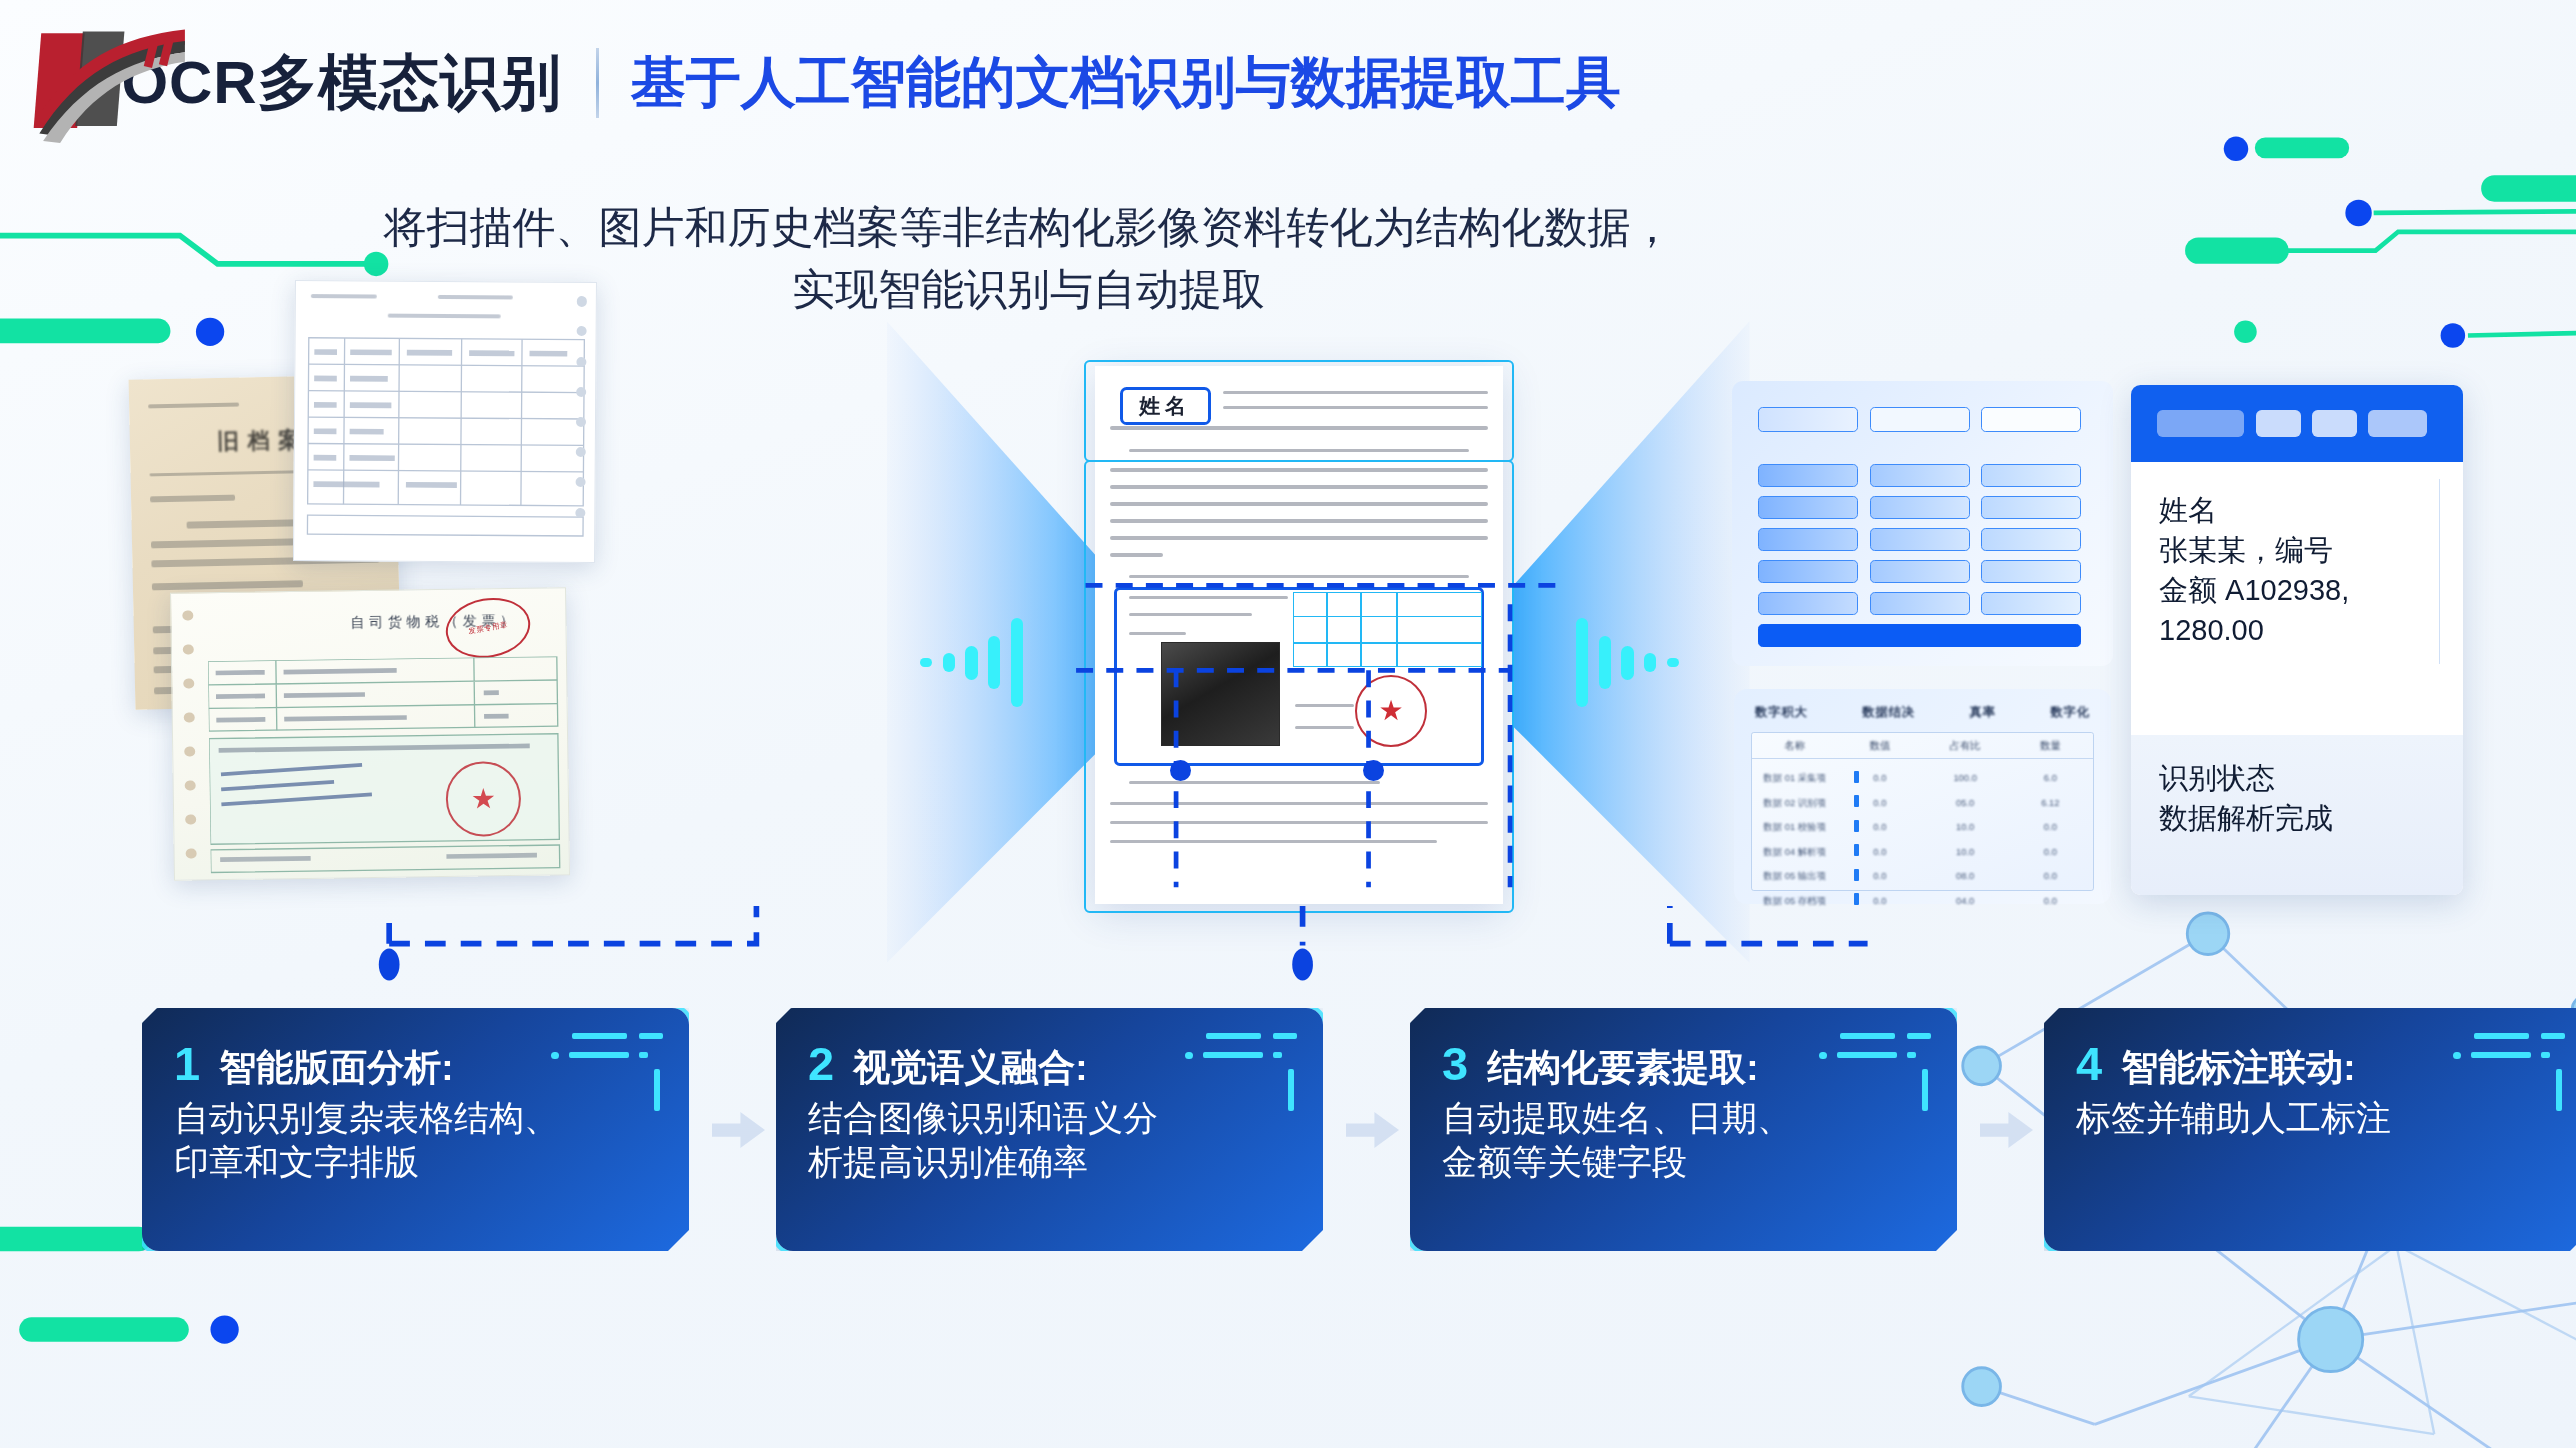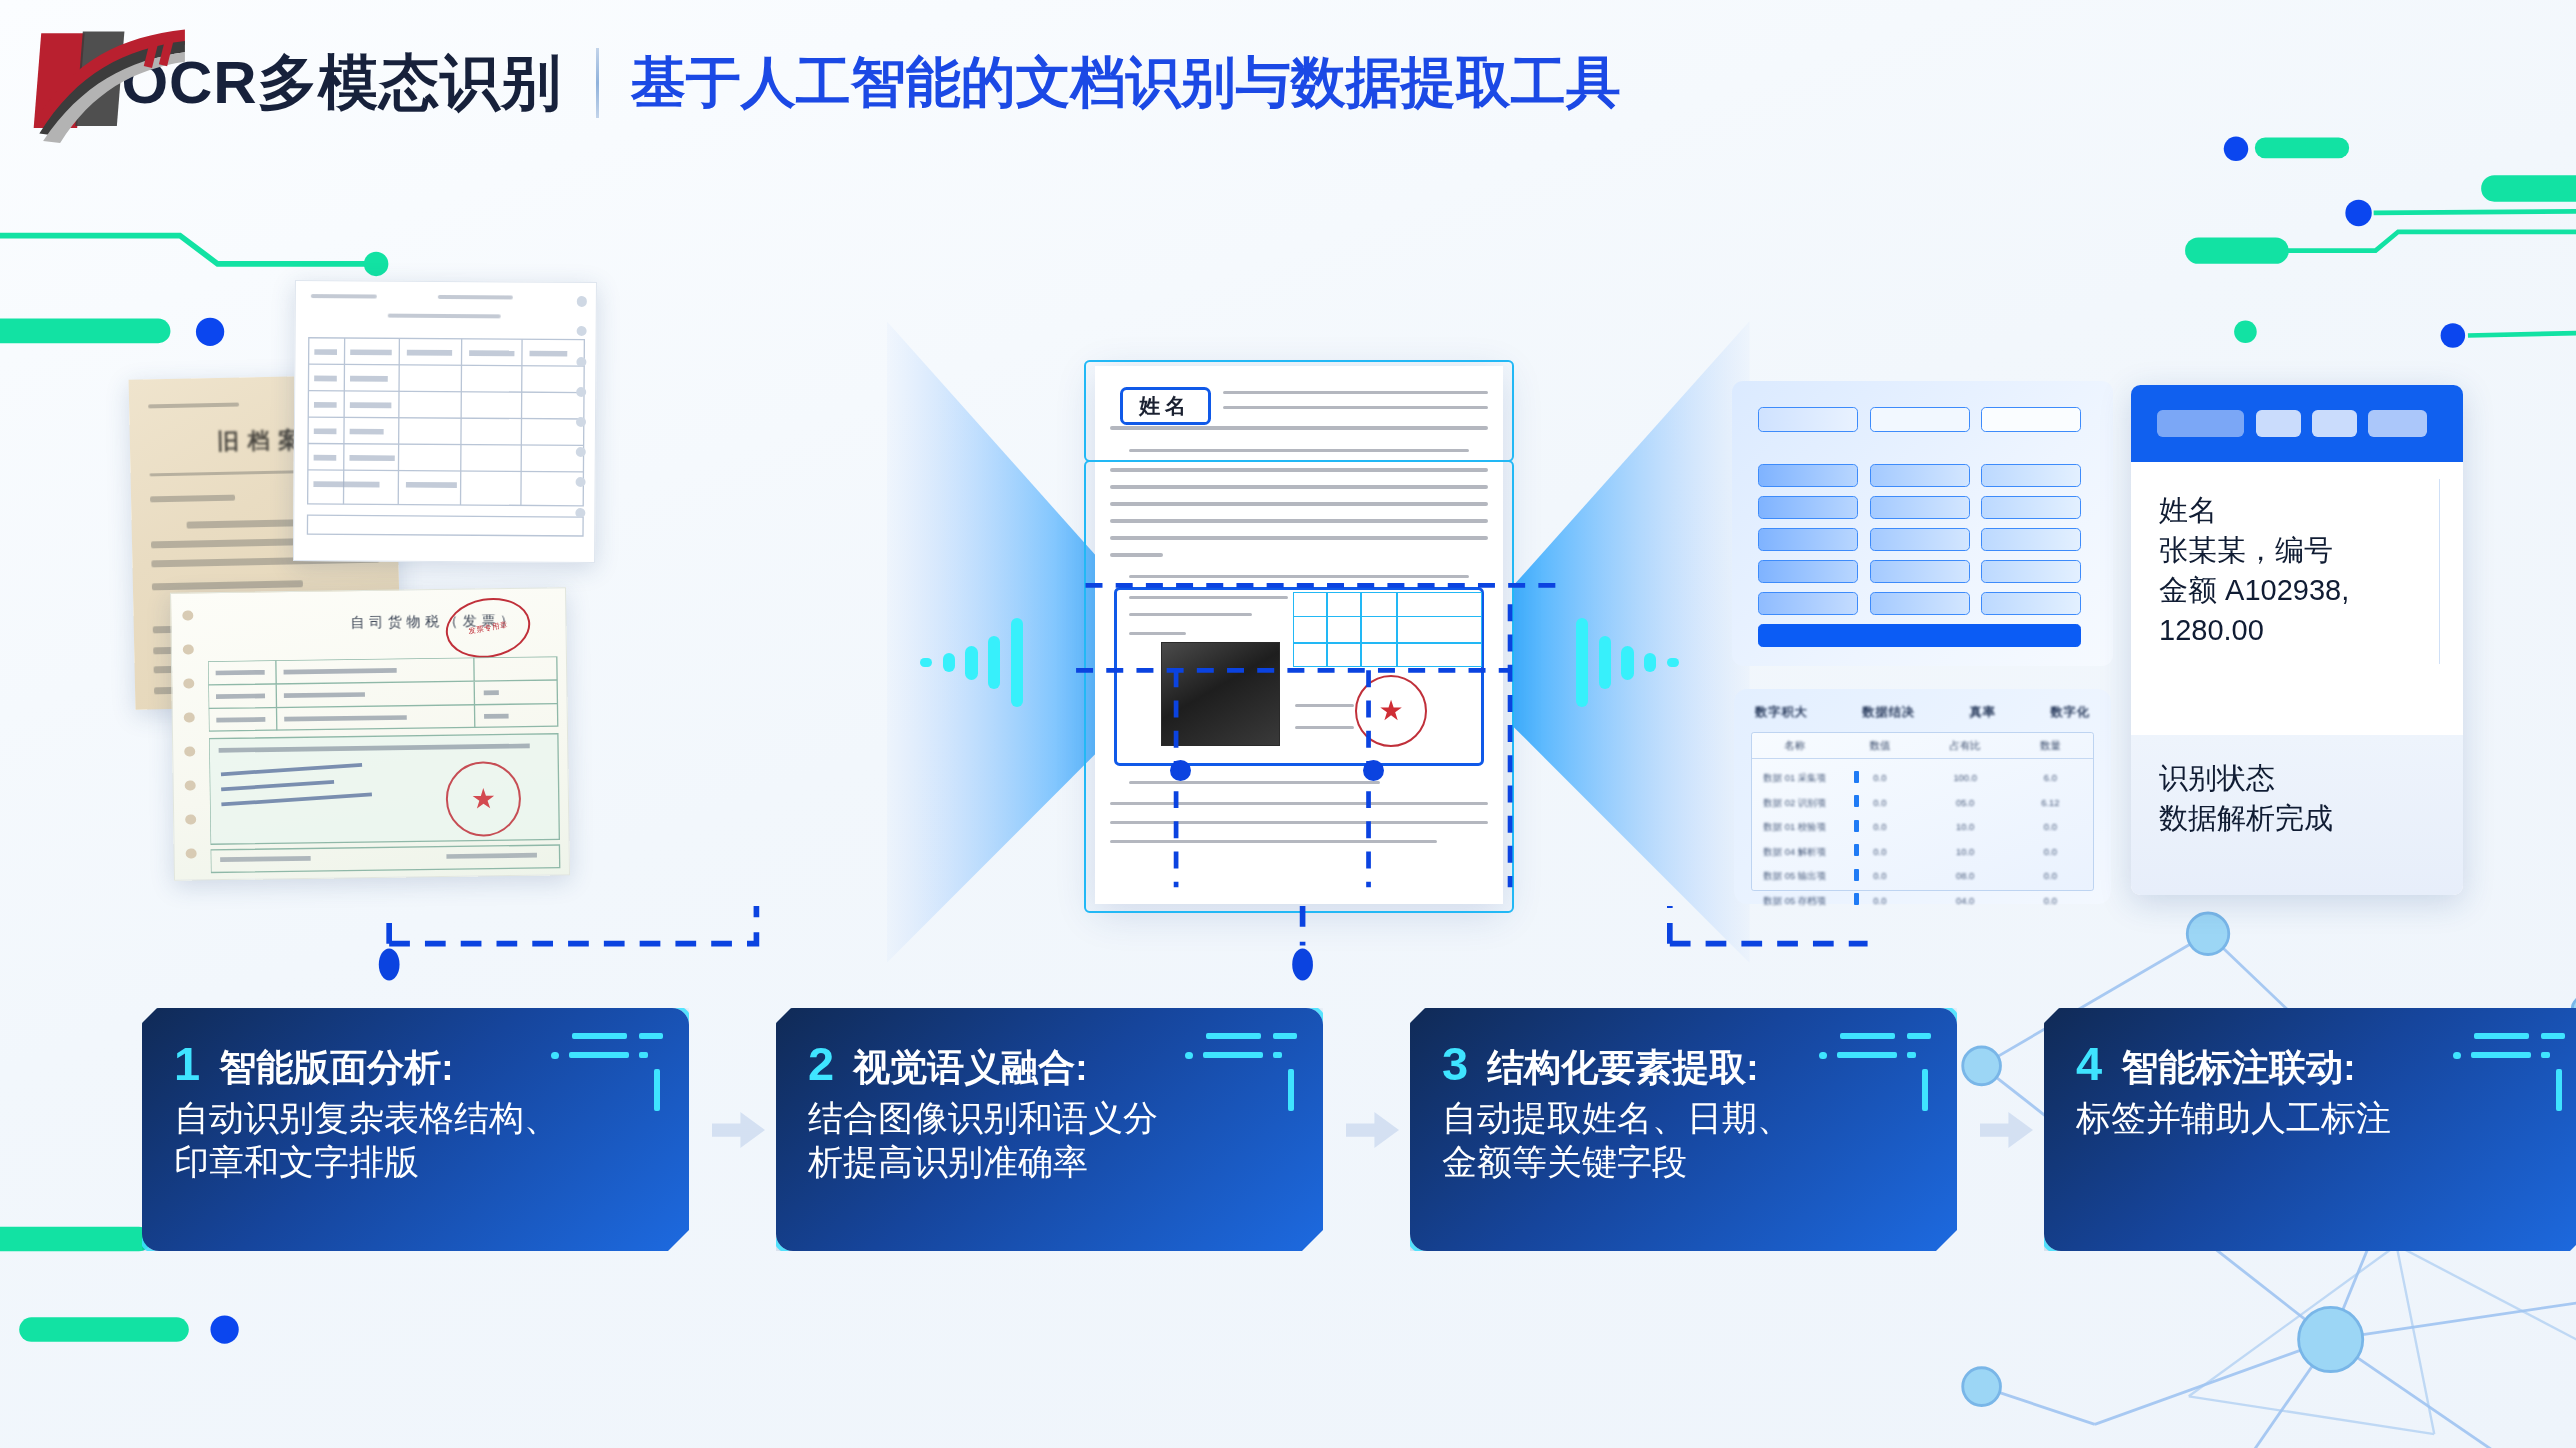"将扫描件、图片和历史档案等非结构化影像资料转化为结构化数据，" div.lede { html: none -> <div> <div>将扫描件、图片和历史档案等非结构化影像资料转化为结构化数据，</div> <div>实现智能识别与自动提取</div> </div> }
